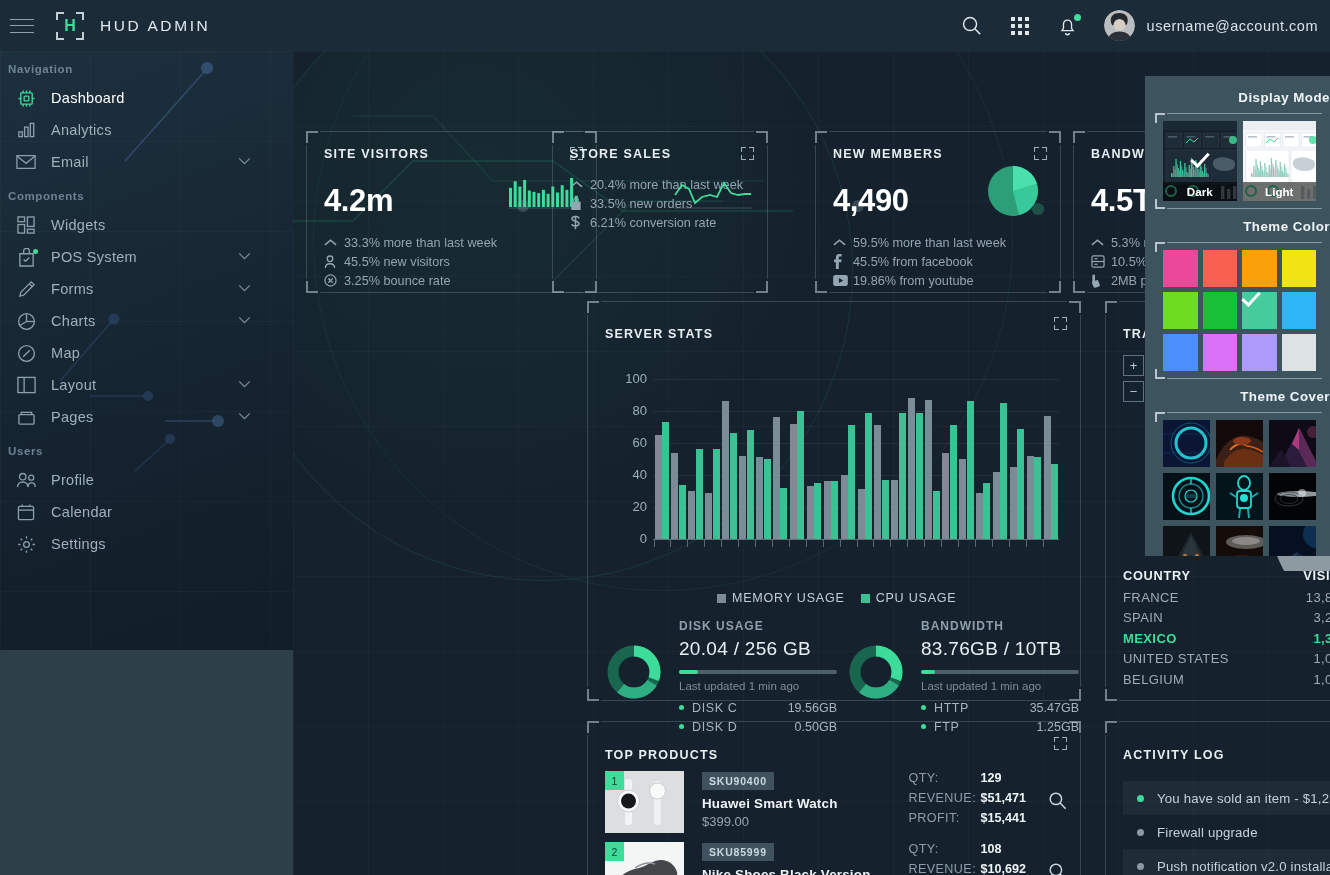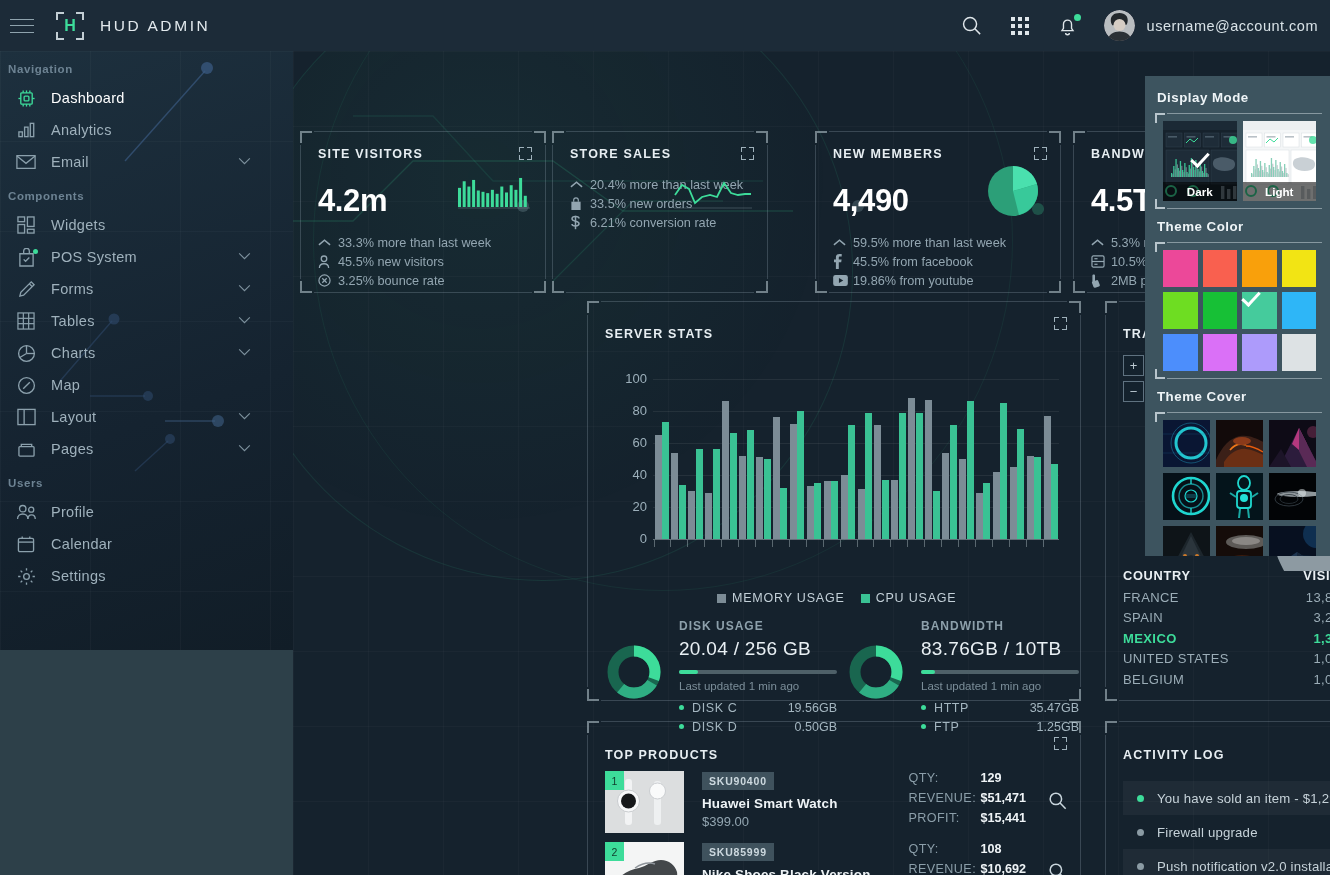"Display Mode" .sp-title { text-align: none -> right }
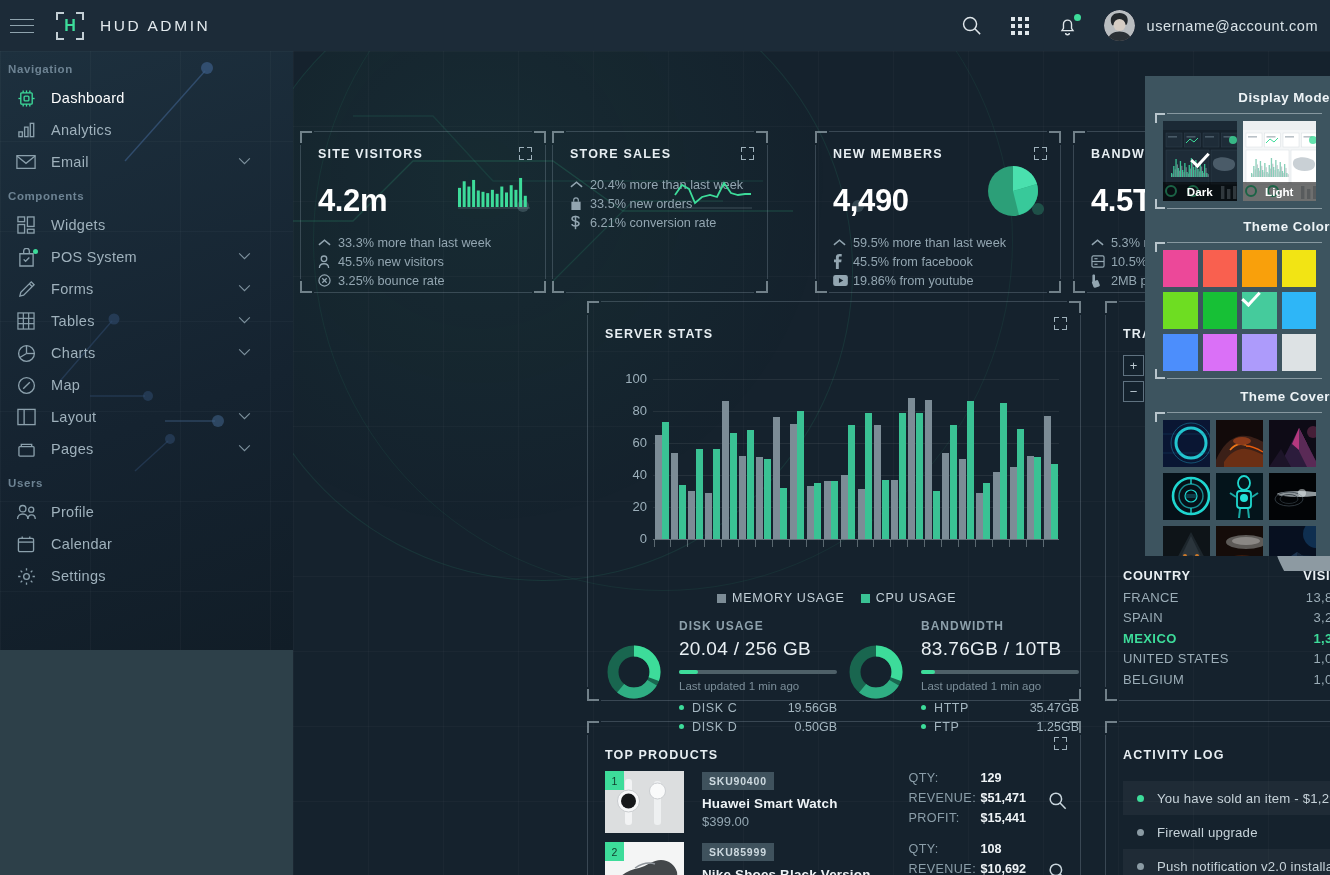"SITE VISITORS" div.kpi { left: 7px -> 13px; width: 246px -> 291px }
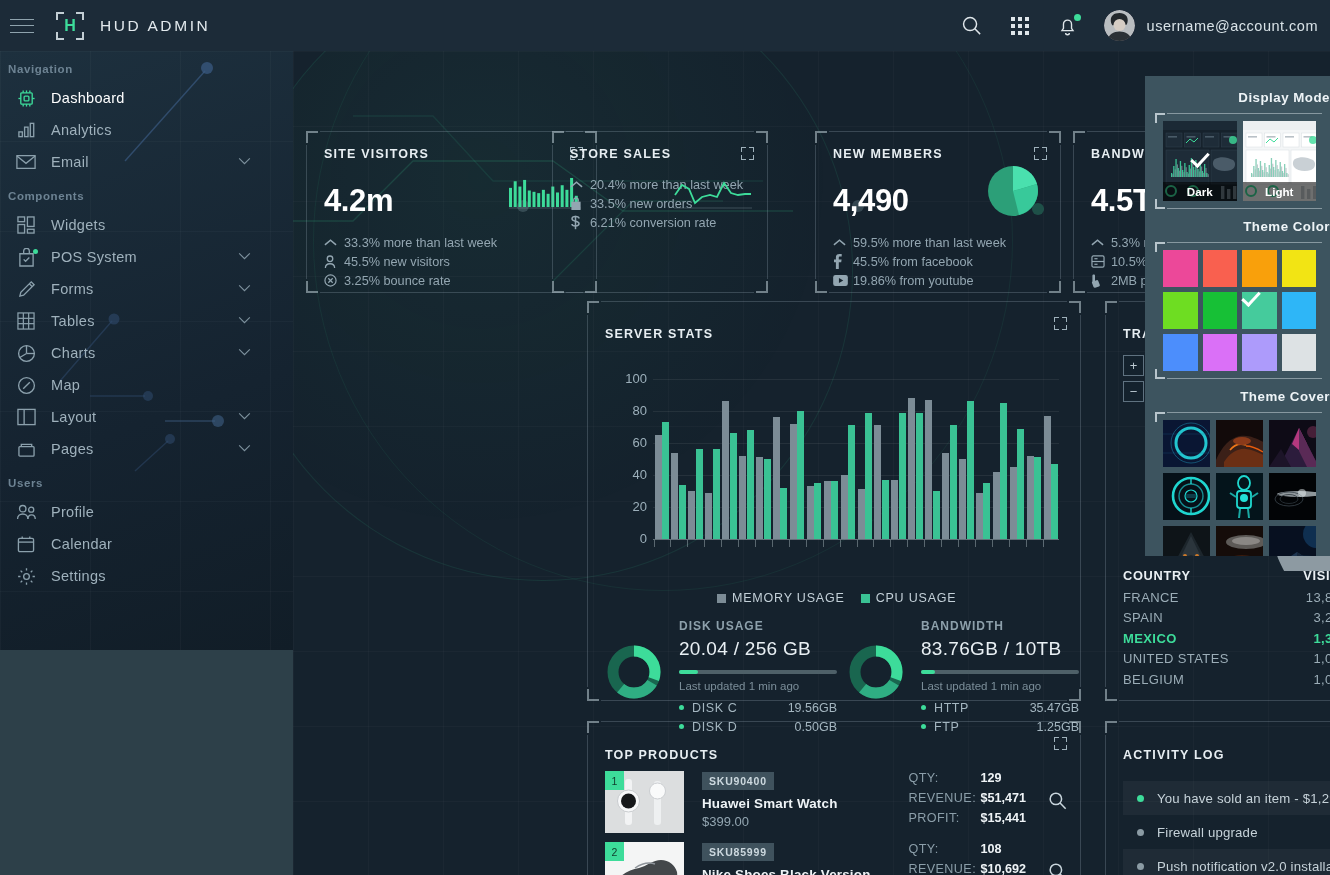"Tables" div.nav-item { html: <div> <span> <svg> <rect></rect> <line></line> <line></line> <line></line> <line></line> </svg> </span> <span>Tables</span> <span><svg> <polyline></polyline> </svg></span> </div> -> none }
